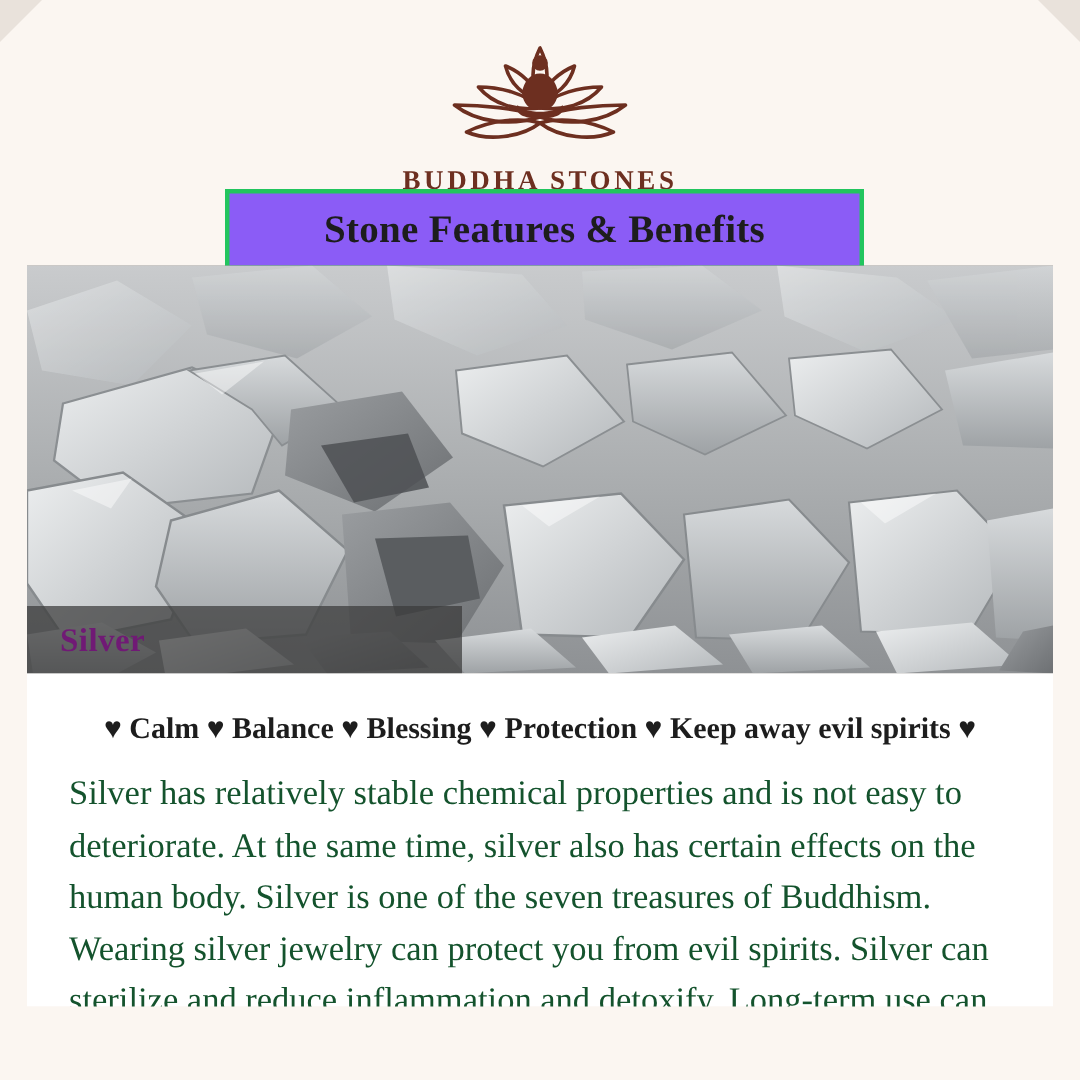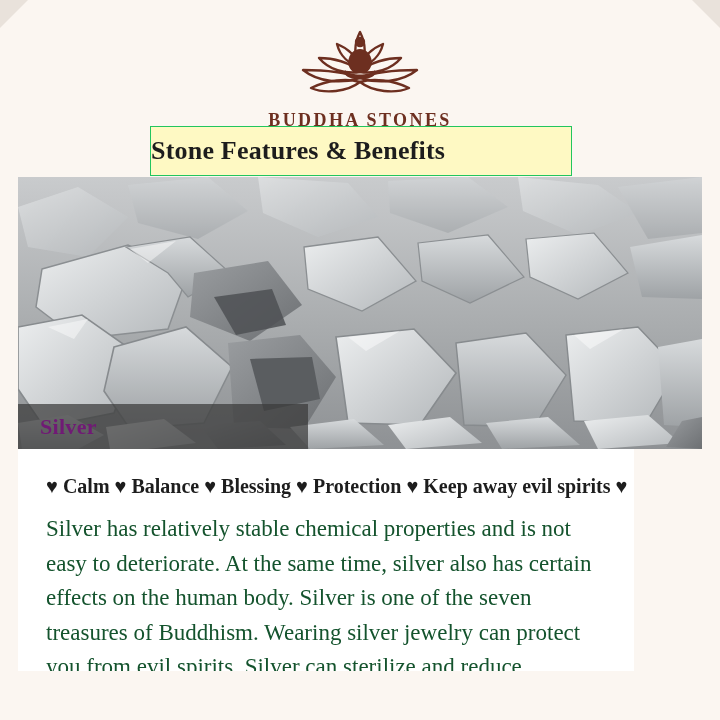"Stone Features & Benefits" .title-band { background: #fef9c3 -> #8b5cf6; border: 1px solid #22c55e -> 3px solid #22c55e; justify-content: none -> center }
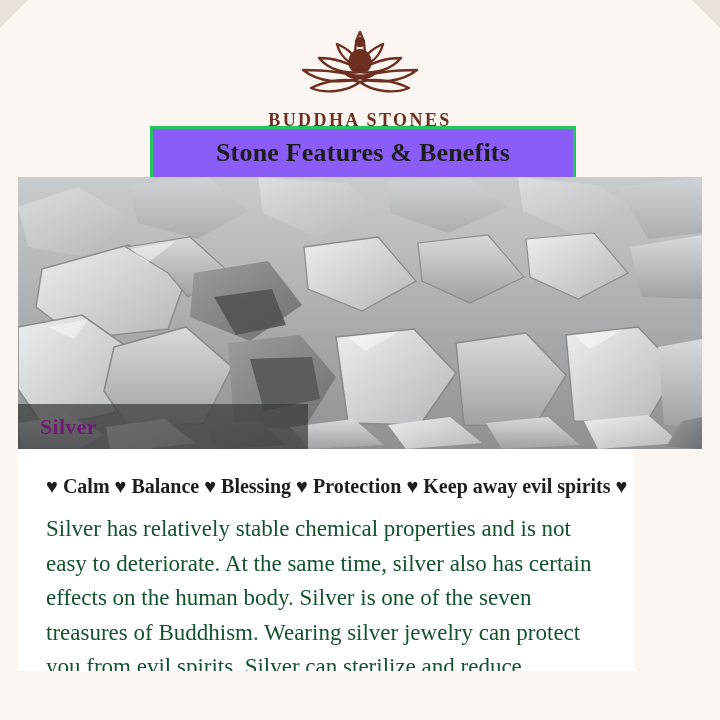"♥ Calm ♥ Balance ♥" .panel { width: 616px -> 684px }
